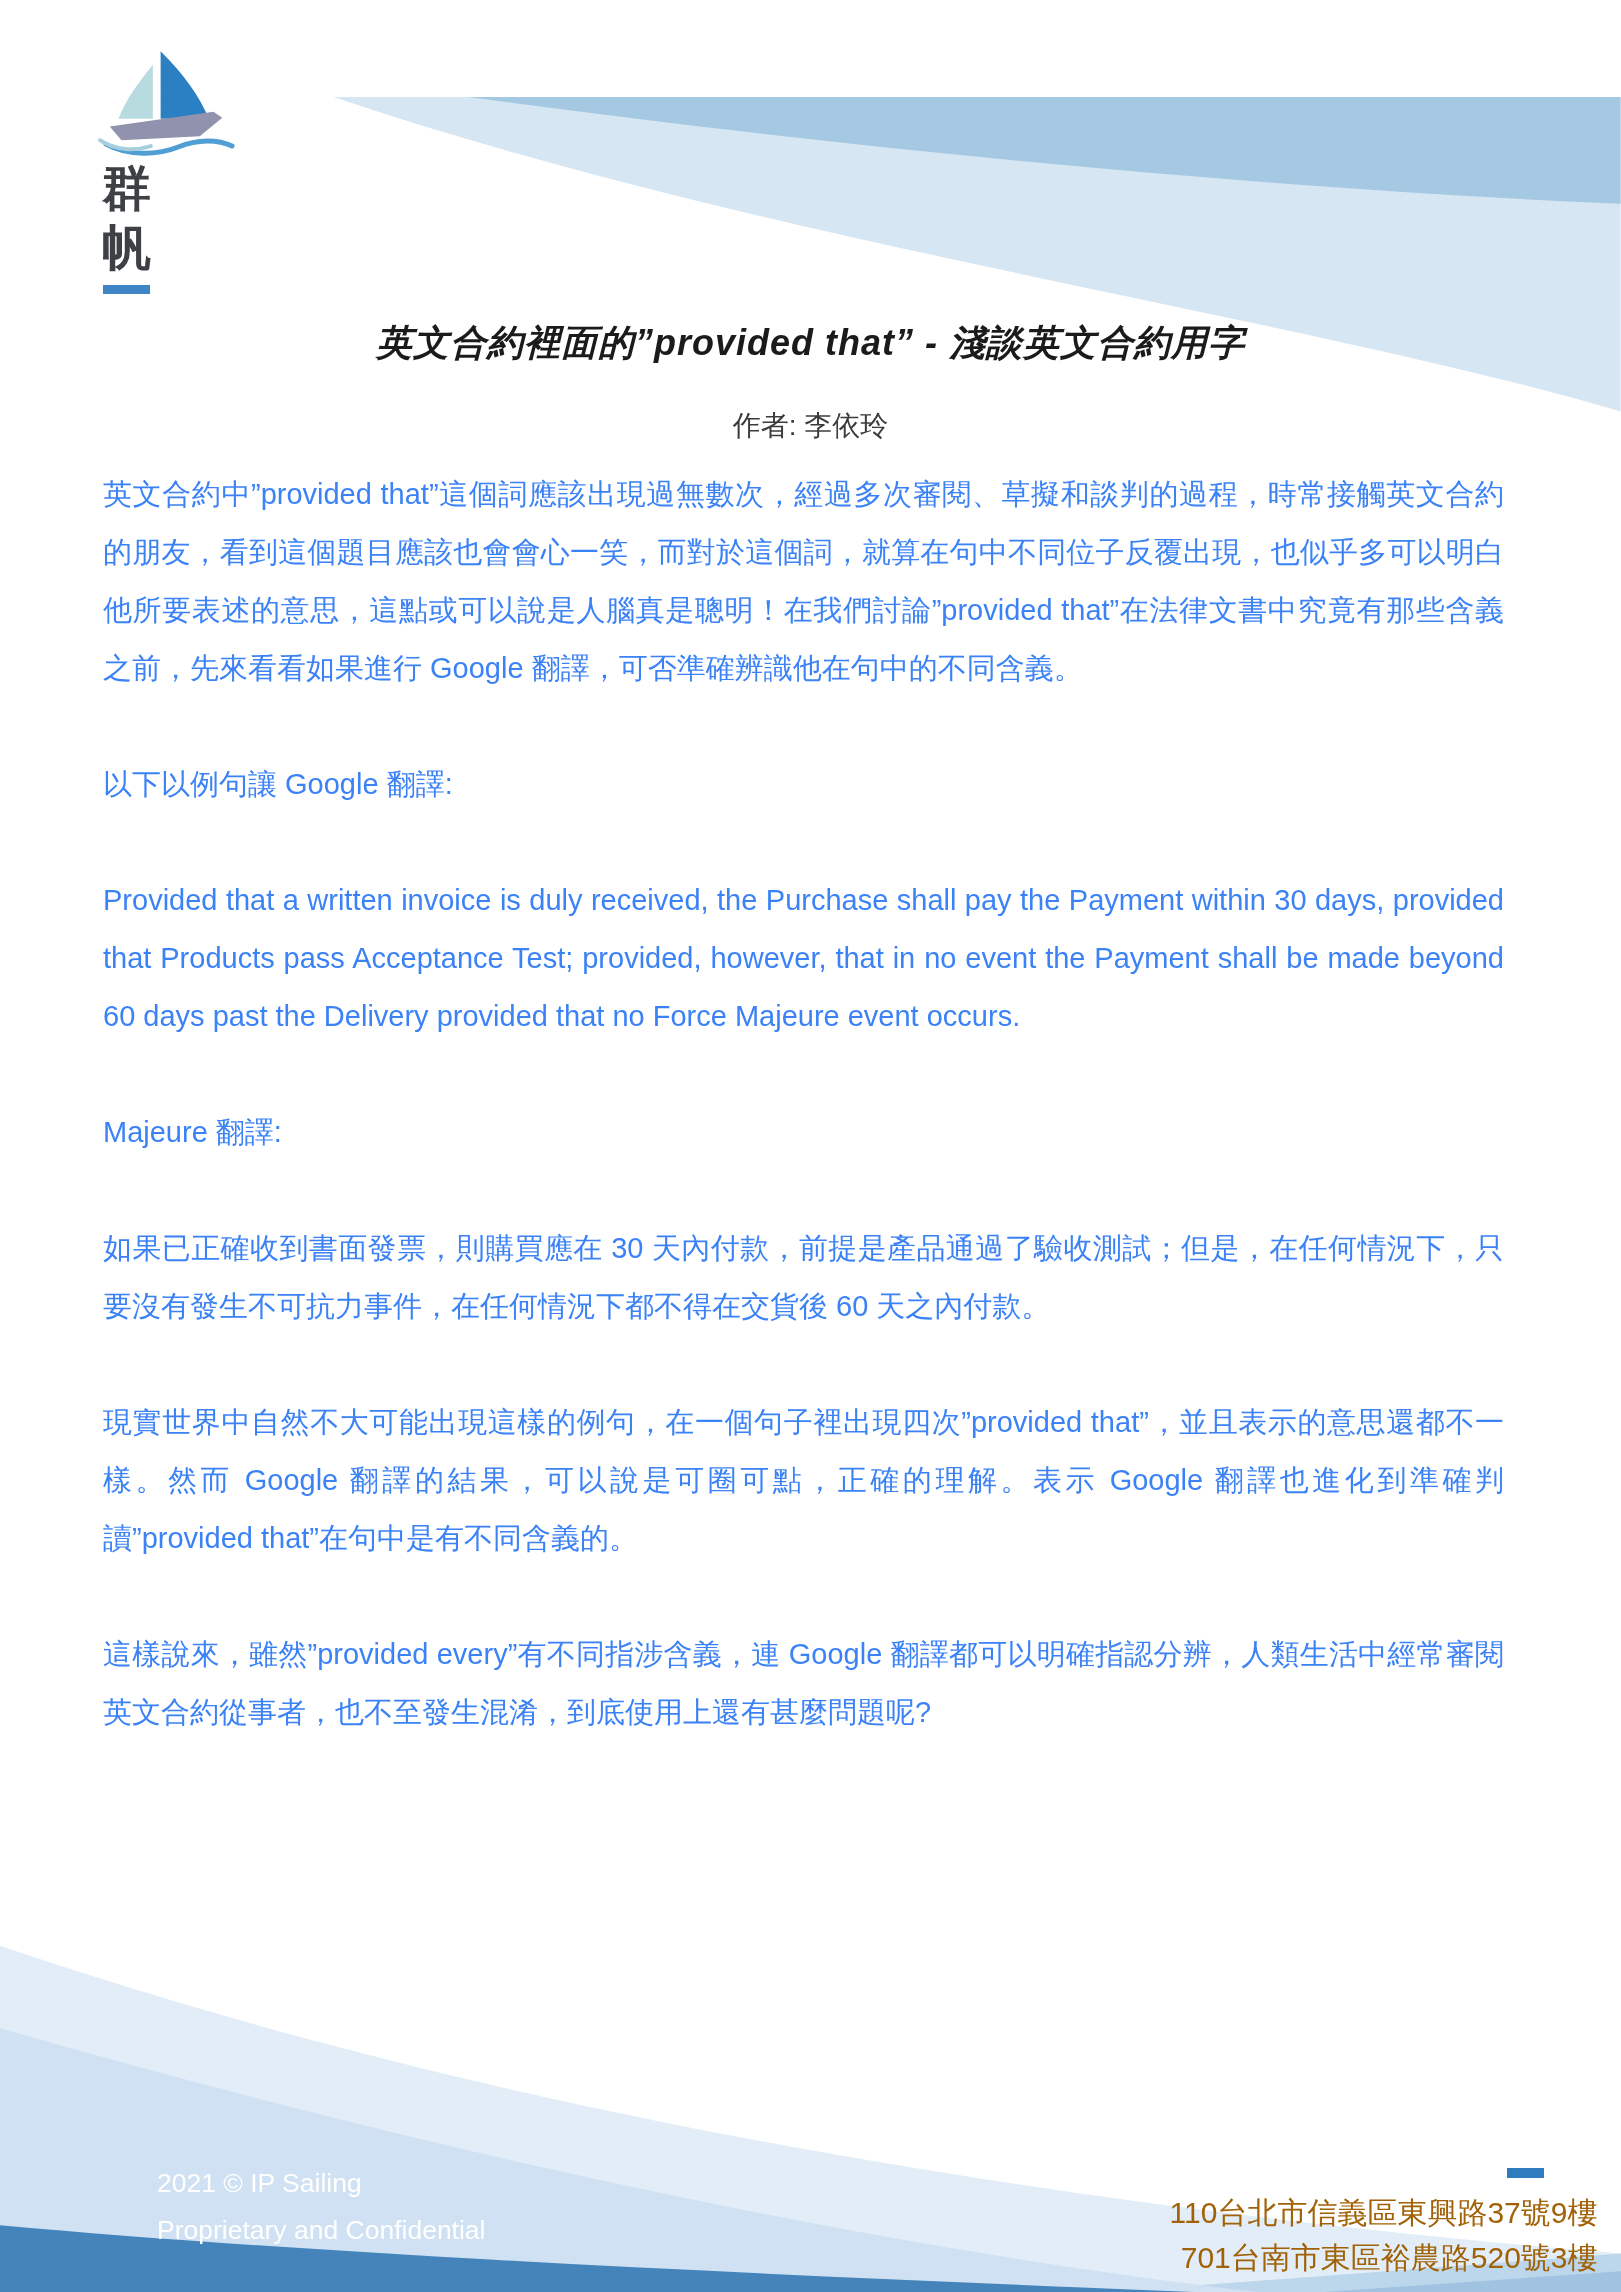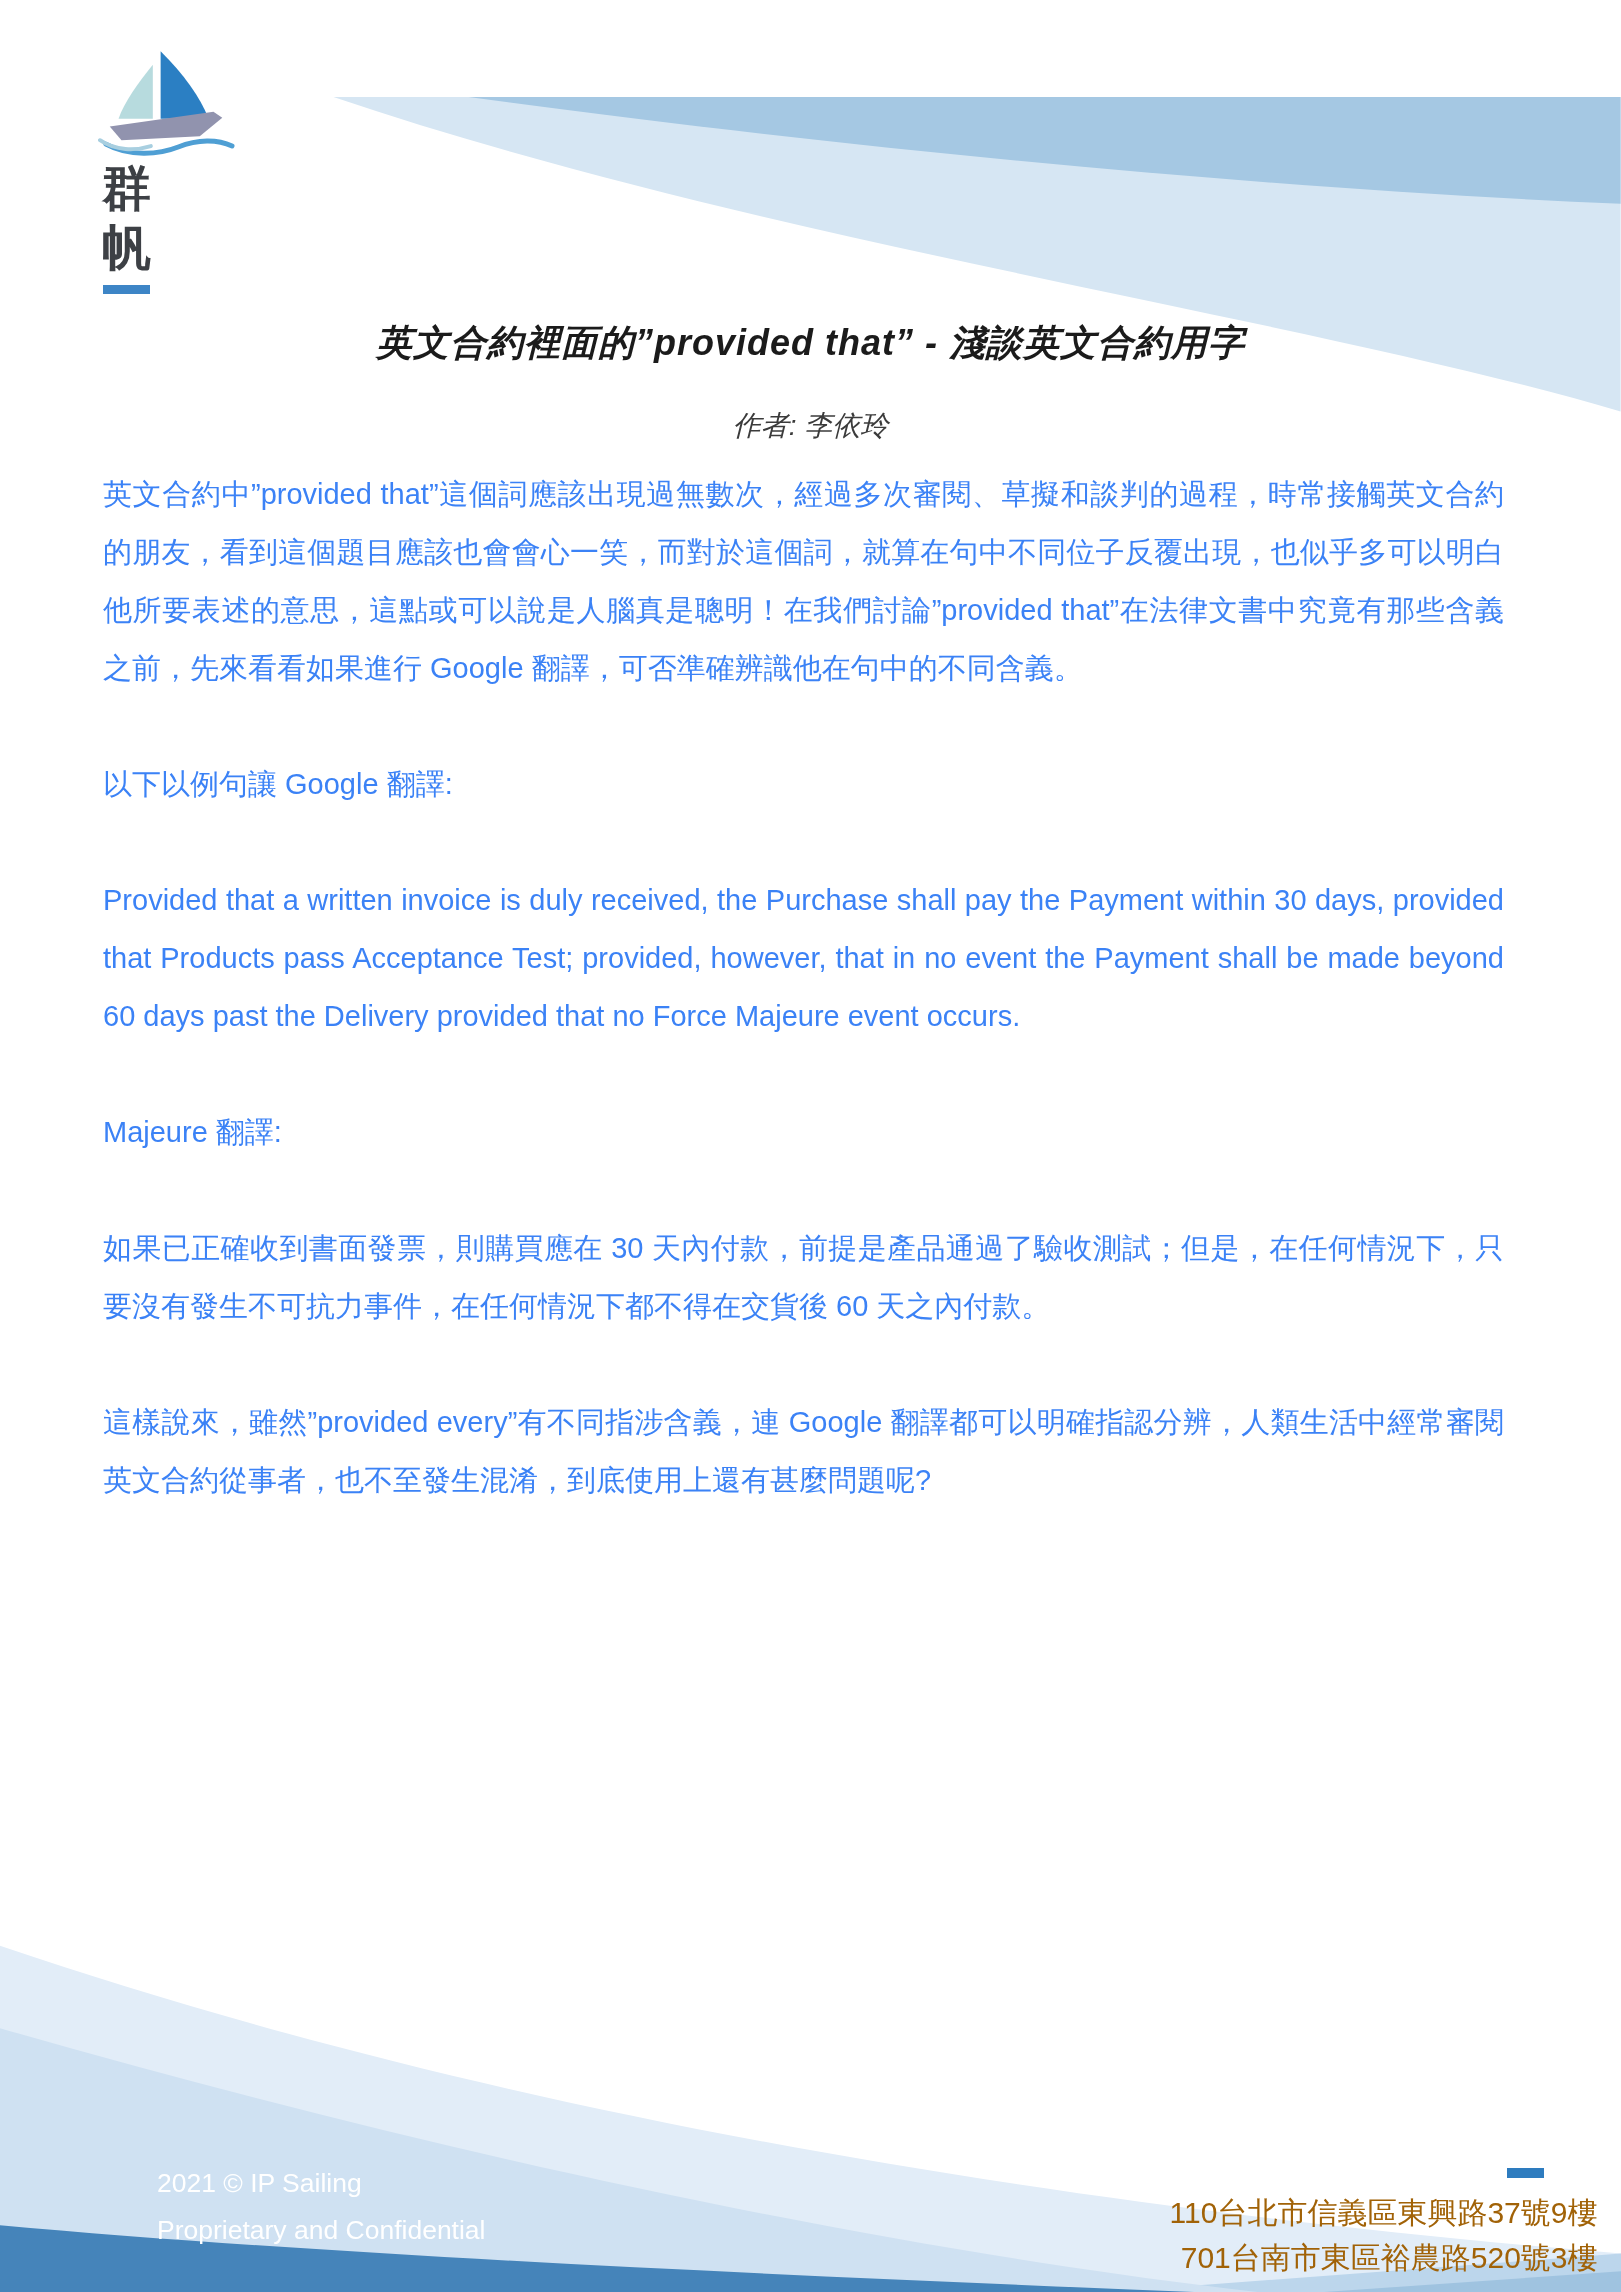"作者: 李依玲" .author { font-style: italic -> none }
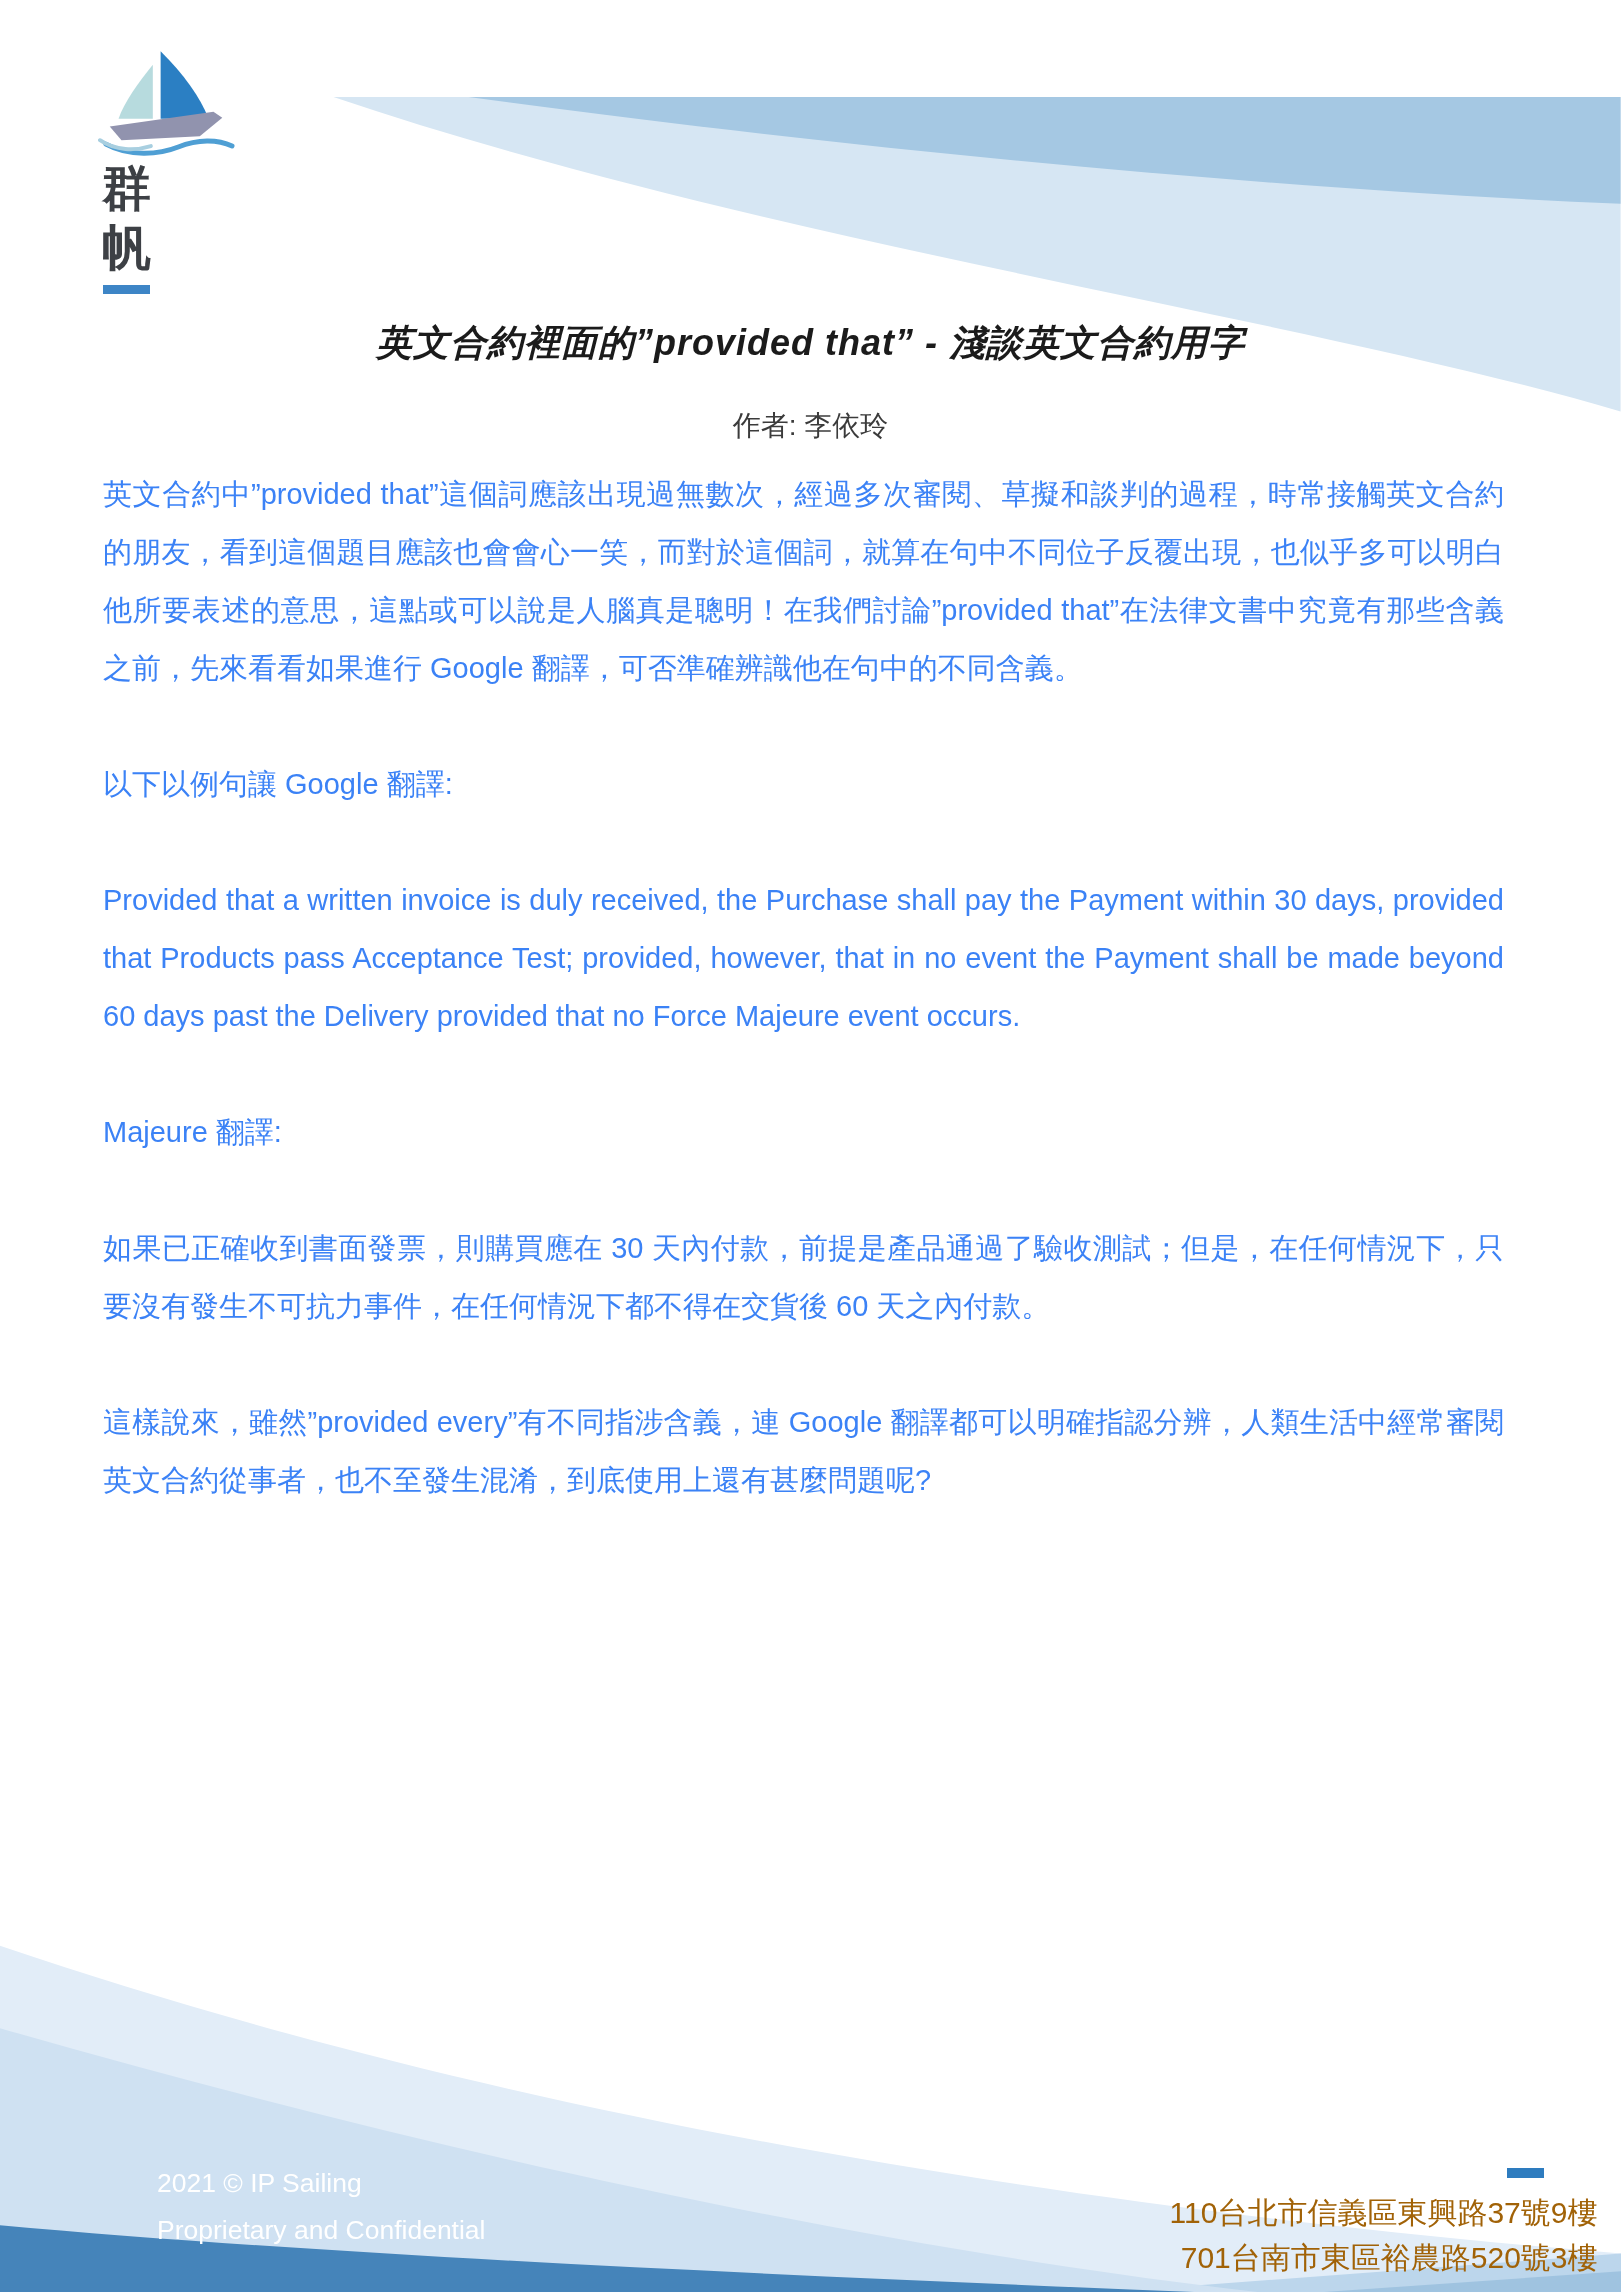"現實世界中自然不大可能出現這樣的例句，在一個句子裡出現四次”provided" p { html: none -> <p>現實世界中自然不大可能出現這樣的例句，在一個句子裡出現四次”provided that”，並且表示的意思還都不一樣。然而 Google 翻譯的結果，可以說是可圈可點，正確的理解。表示 Google 翻譯也進化到準確判讀”provided that”在句中是有不同含義的。</p> }
